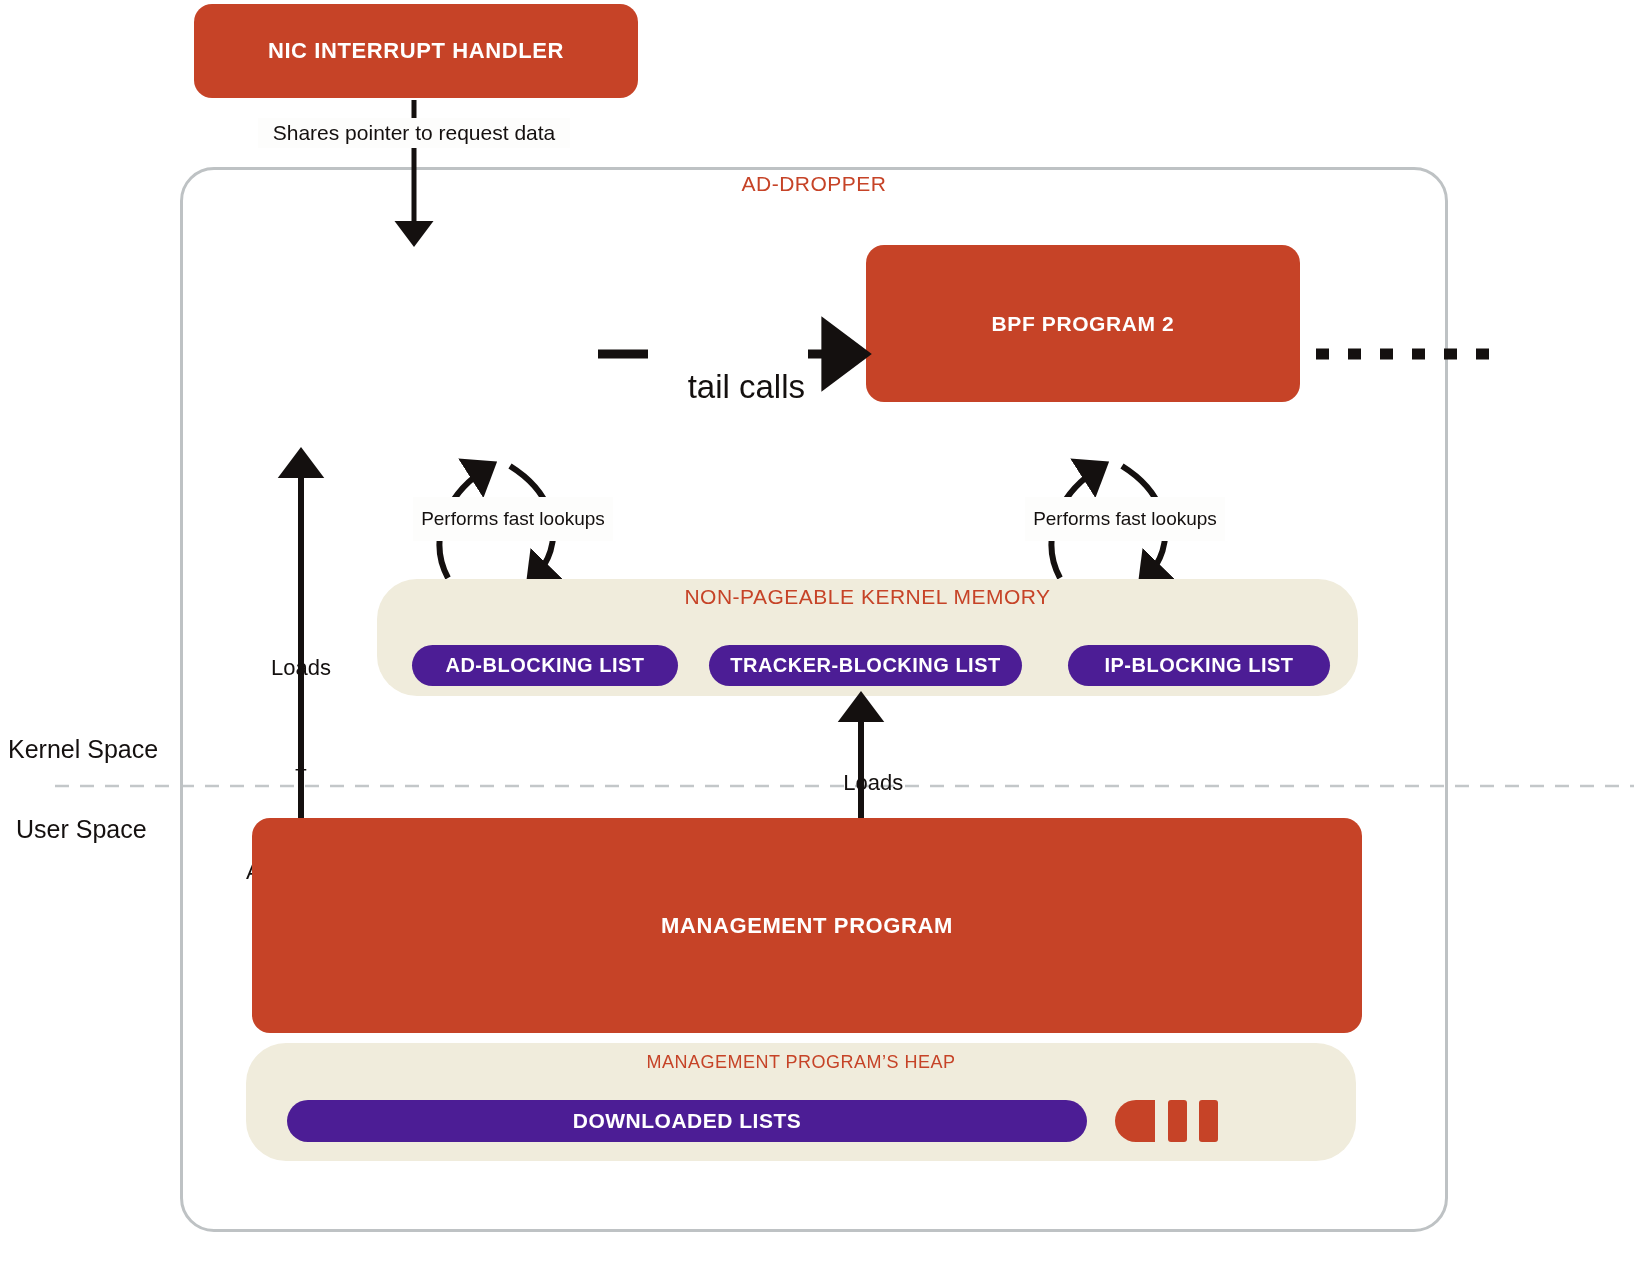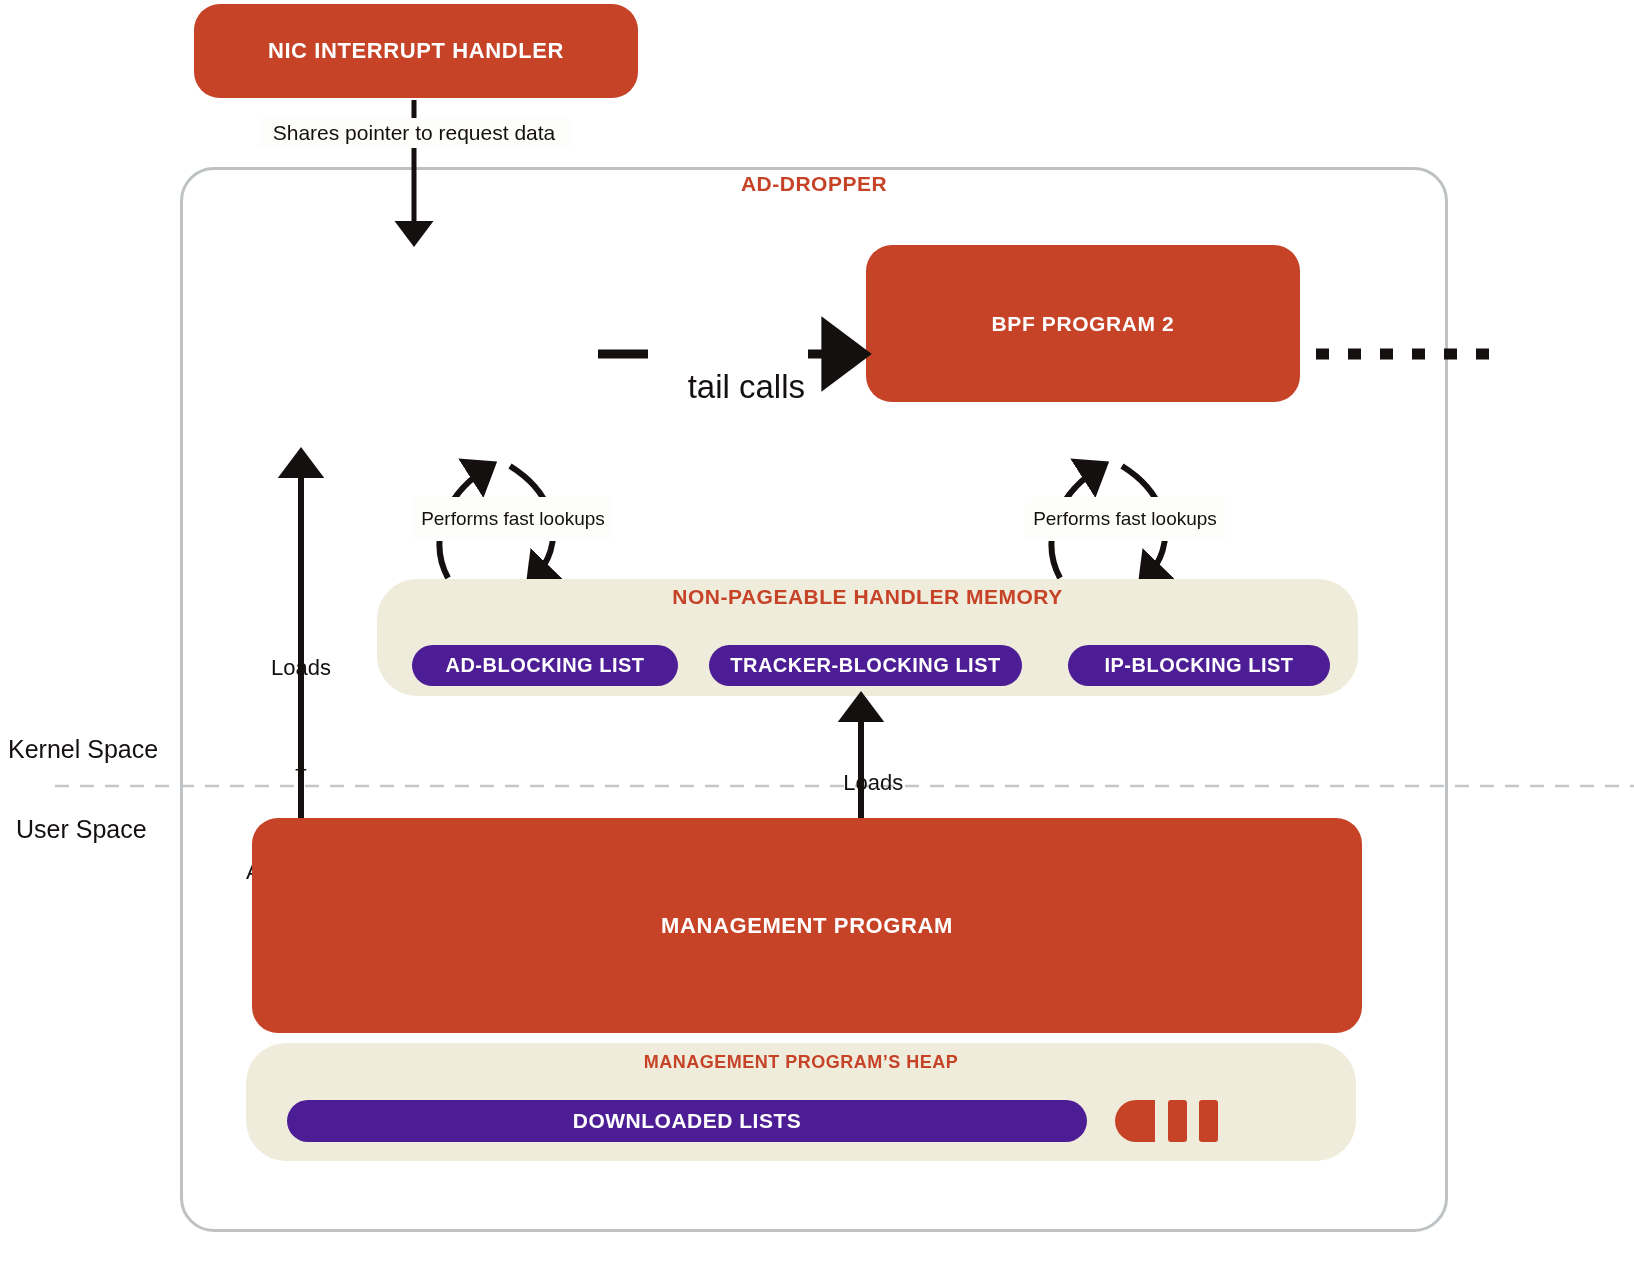"NIC INTERRUPT HANDLER" .obox { border-radius: 26px -> 18px }
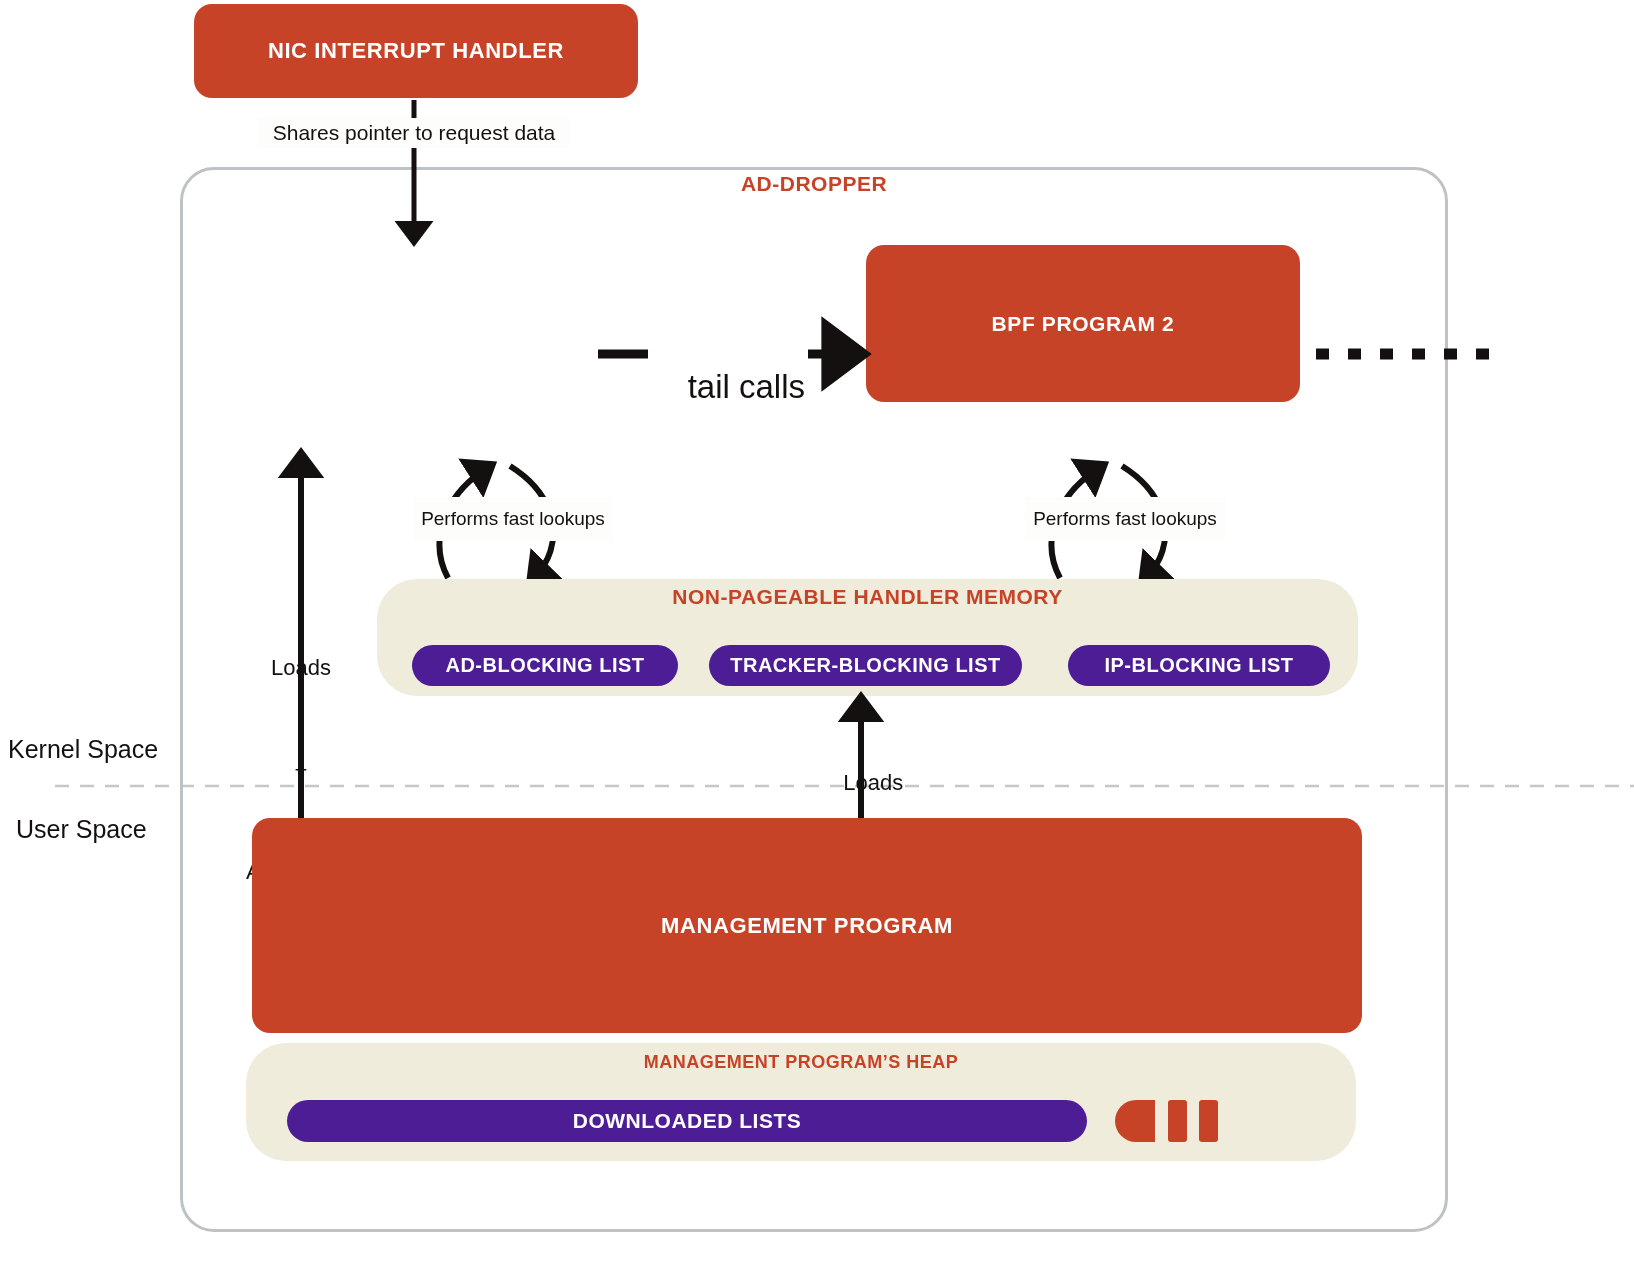"AD-DROPPER" .panel-title { font-weight: bold -> normal }
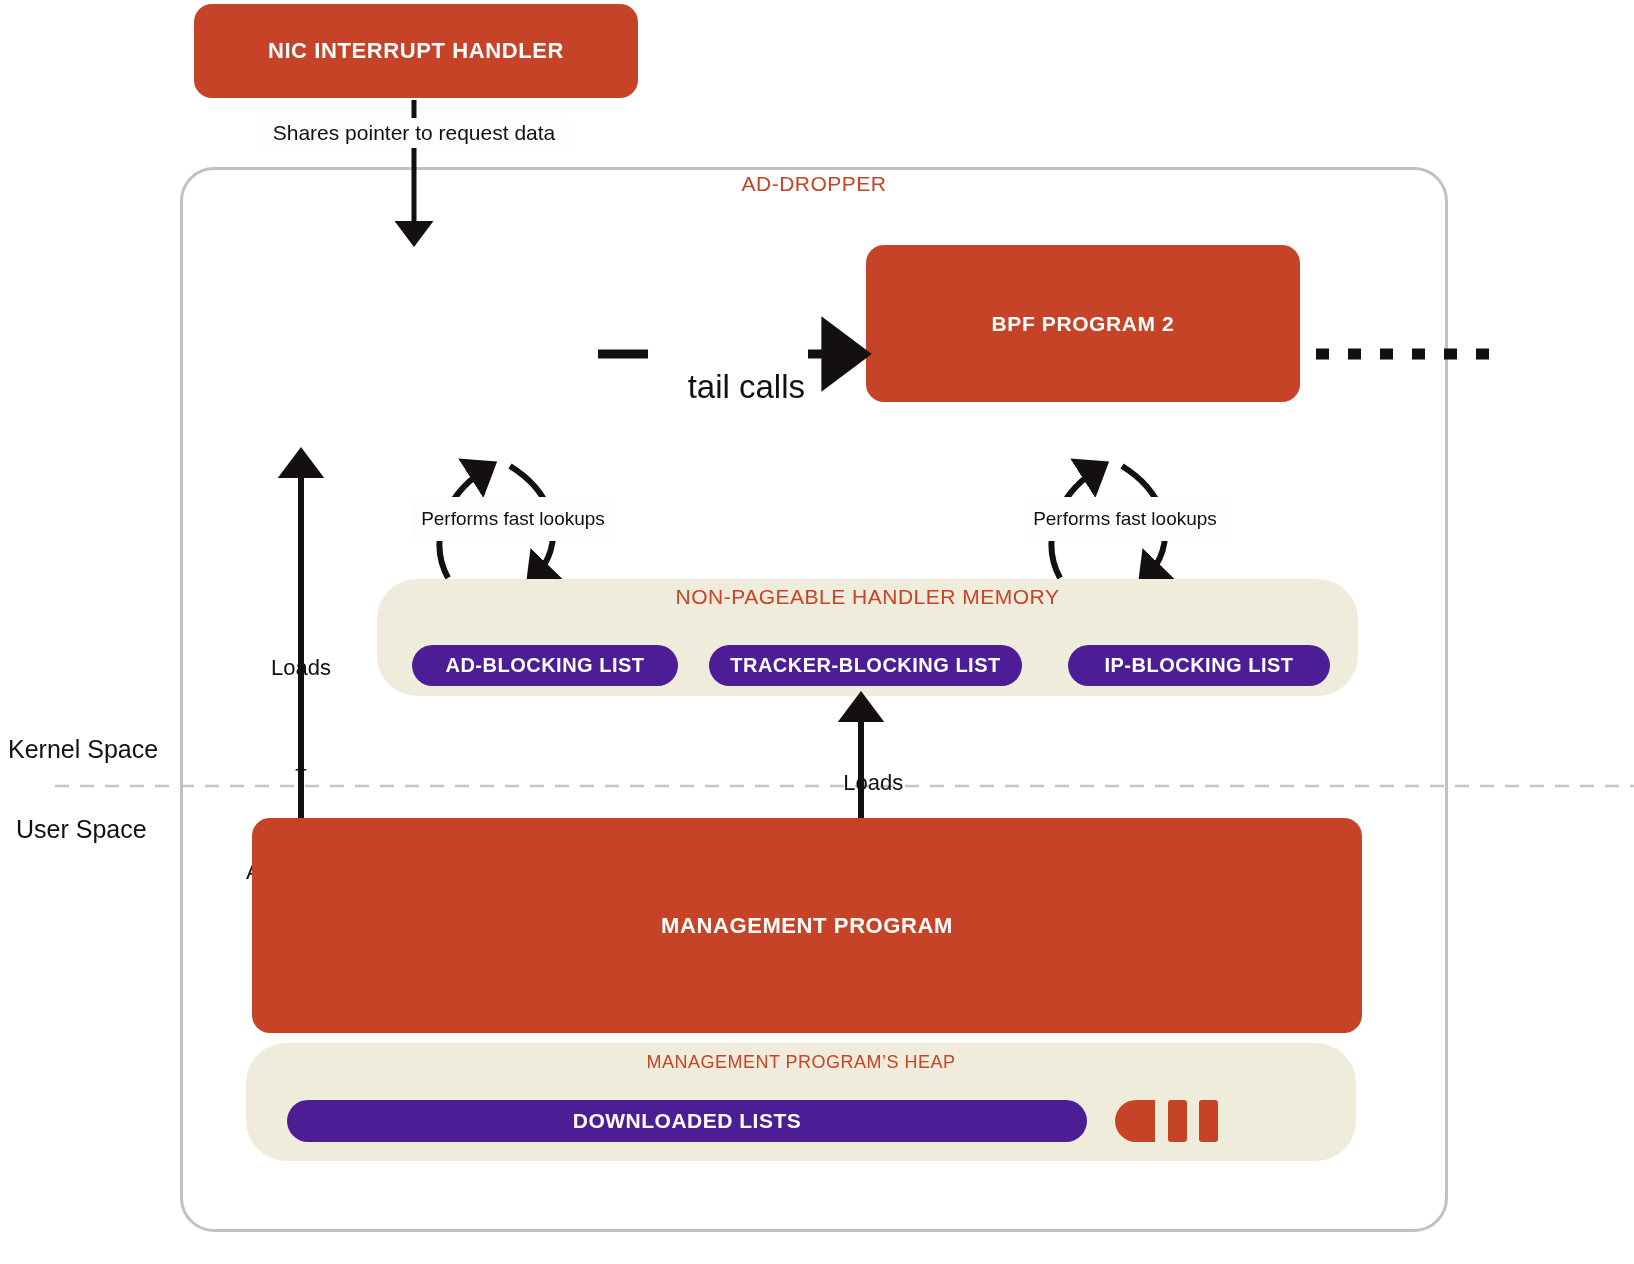"NON-PAGEABLE HANDLER MEMORY" div.abs { text: HANDLER -> KERNEL }
